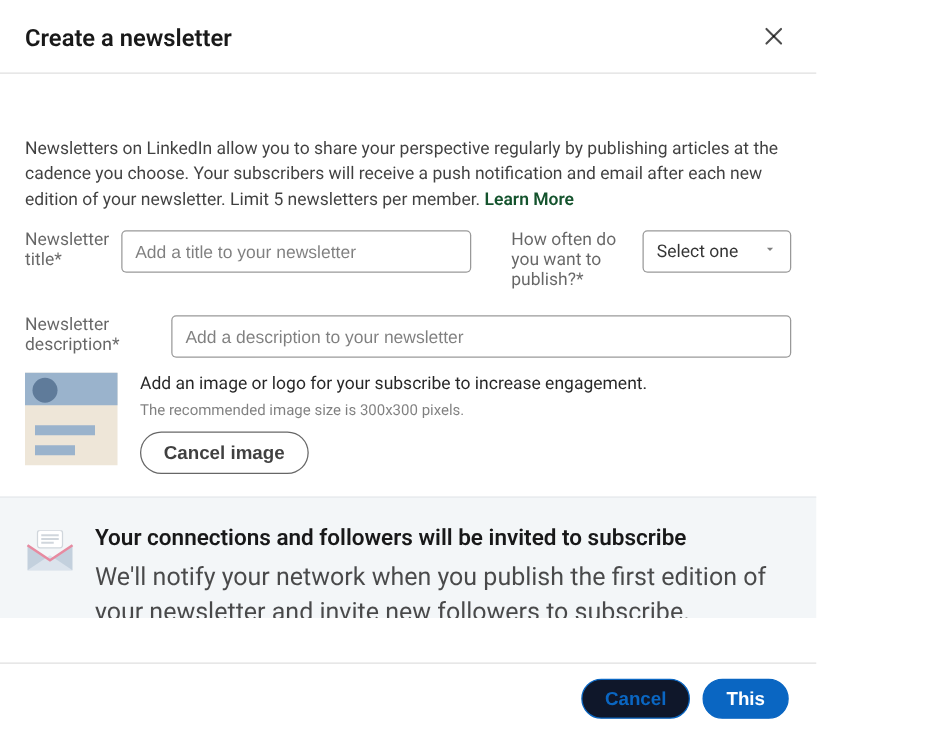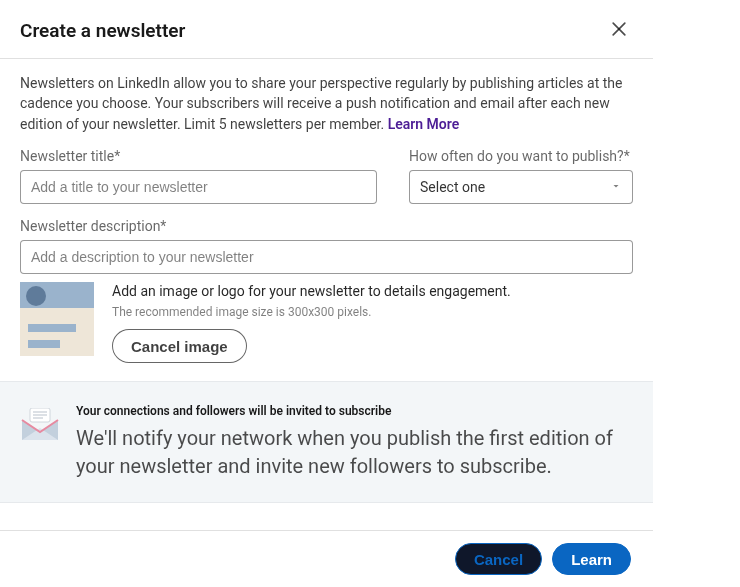"Create a newsletter" .modal { gap: none -> 36px }
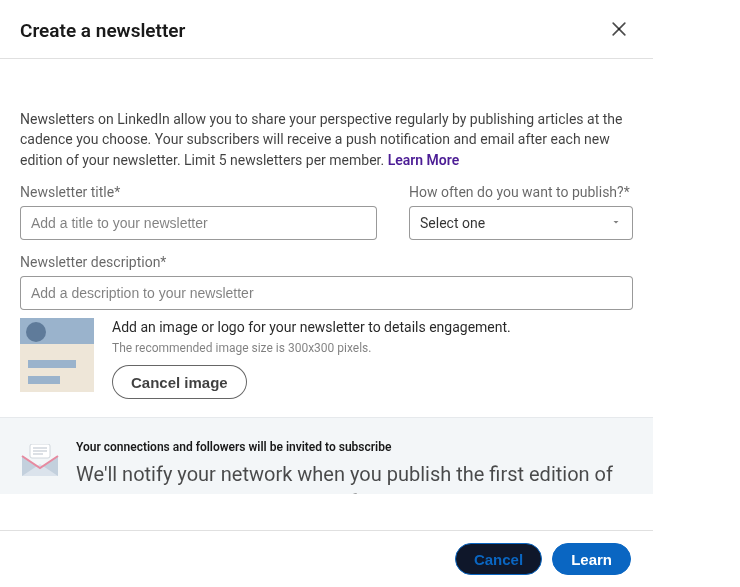"Learn More" .intro a { color: #4c1d95 -> #14532d }
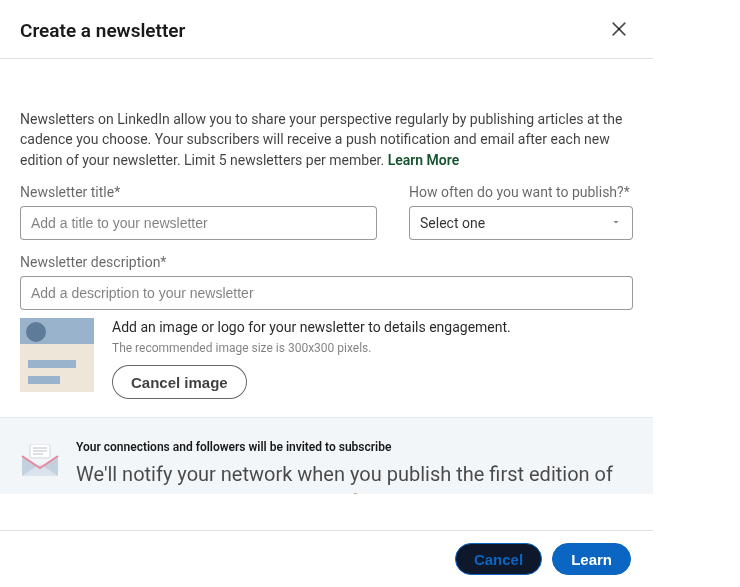"Newsletter title*" .field { flex-direction: column -> row }
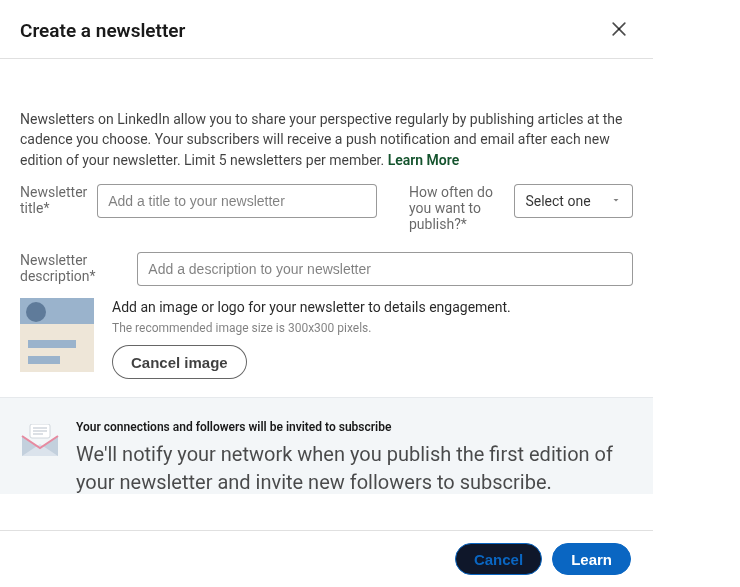"Add an image or logo" div.upload-title { text: newsletter to details -> subscribe to increase }
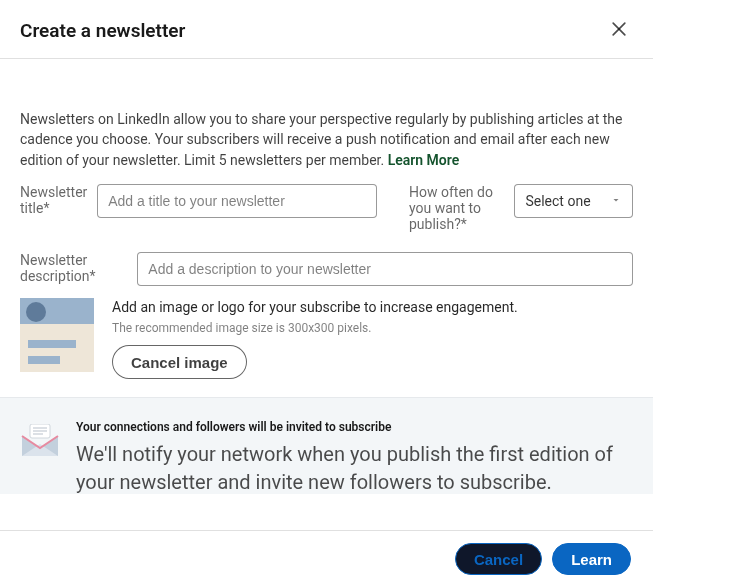"Your connections and followers will" .notice-title { font-size: 12px -> 18px }
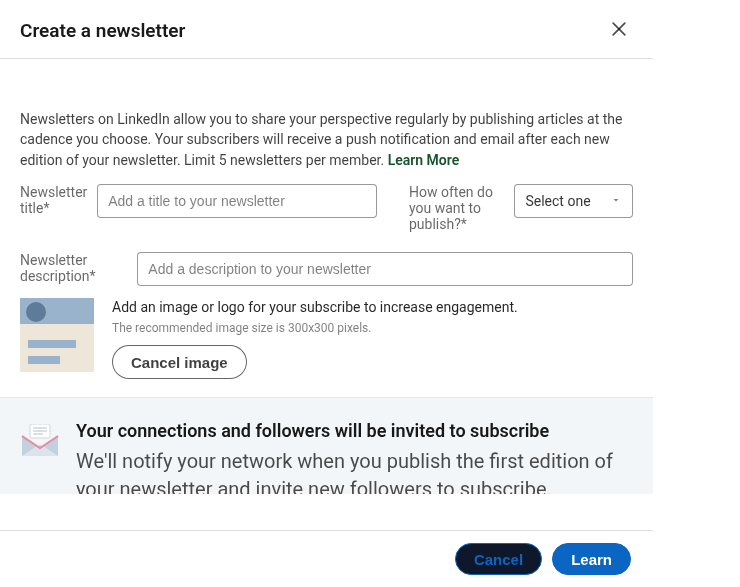"Learn" button.btn { text: Learn -> This }
